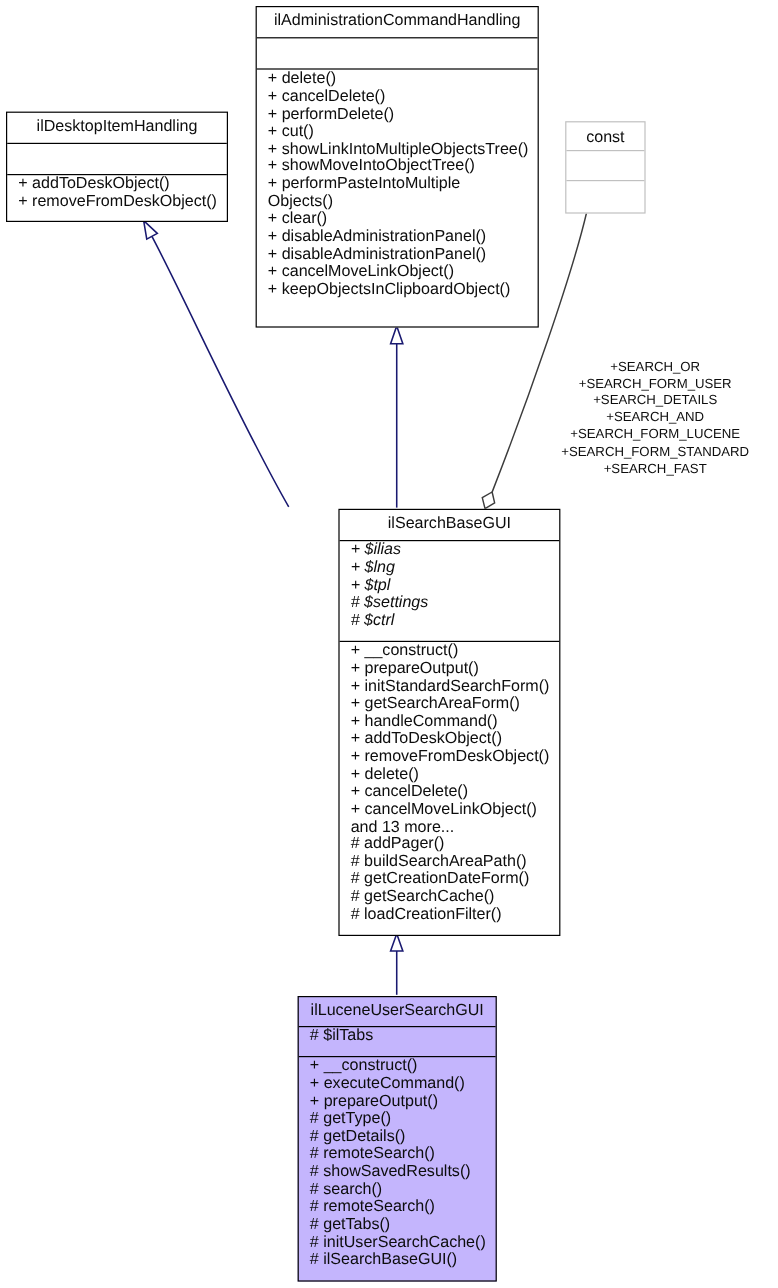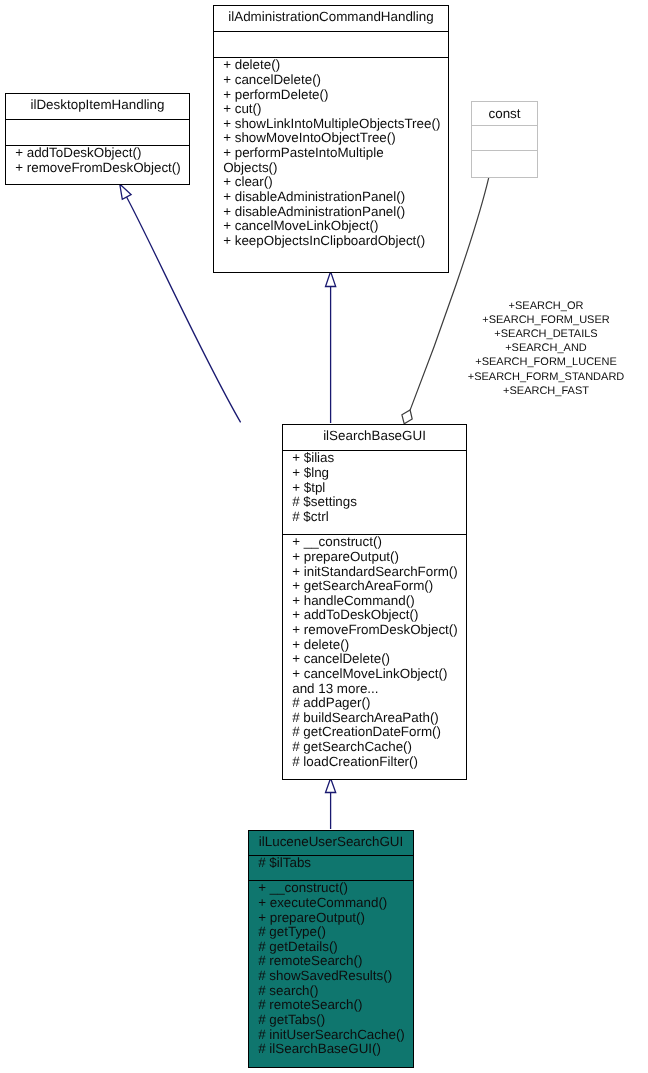"+ $ilias" div.sec { font-style: none -> italic }
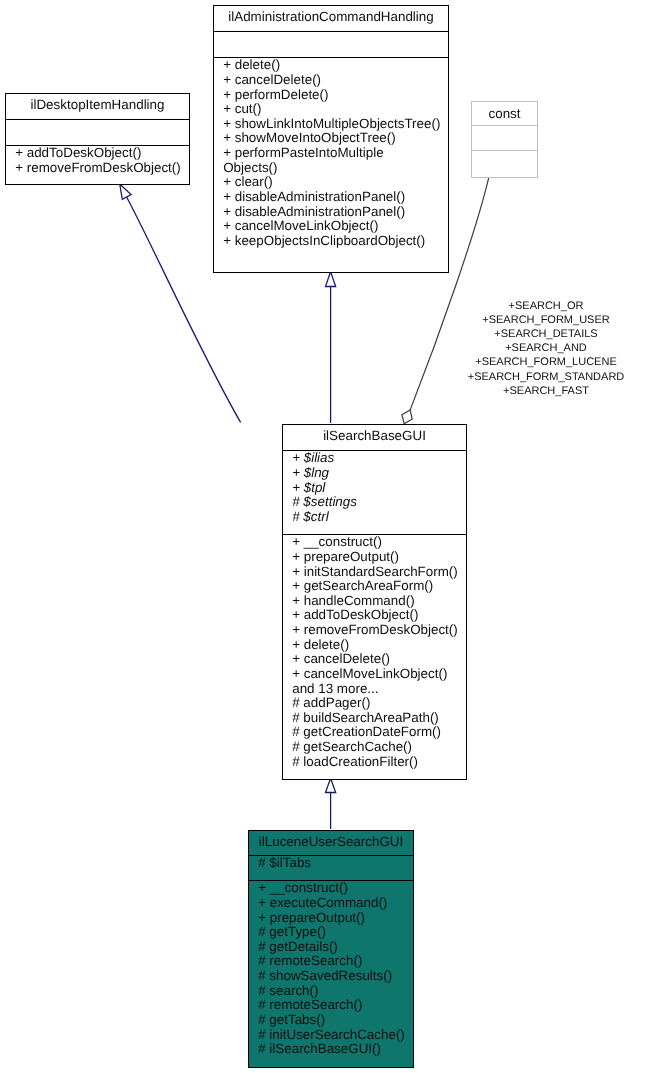"ilLuceneUserSearchGUI" .node.grey { background: #0f766e -> #c4b5fd }
